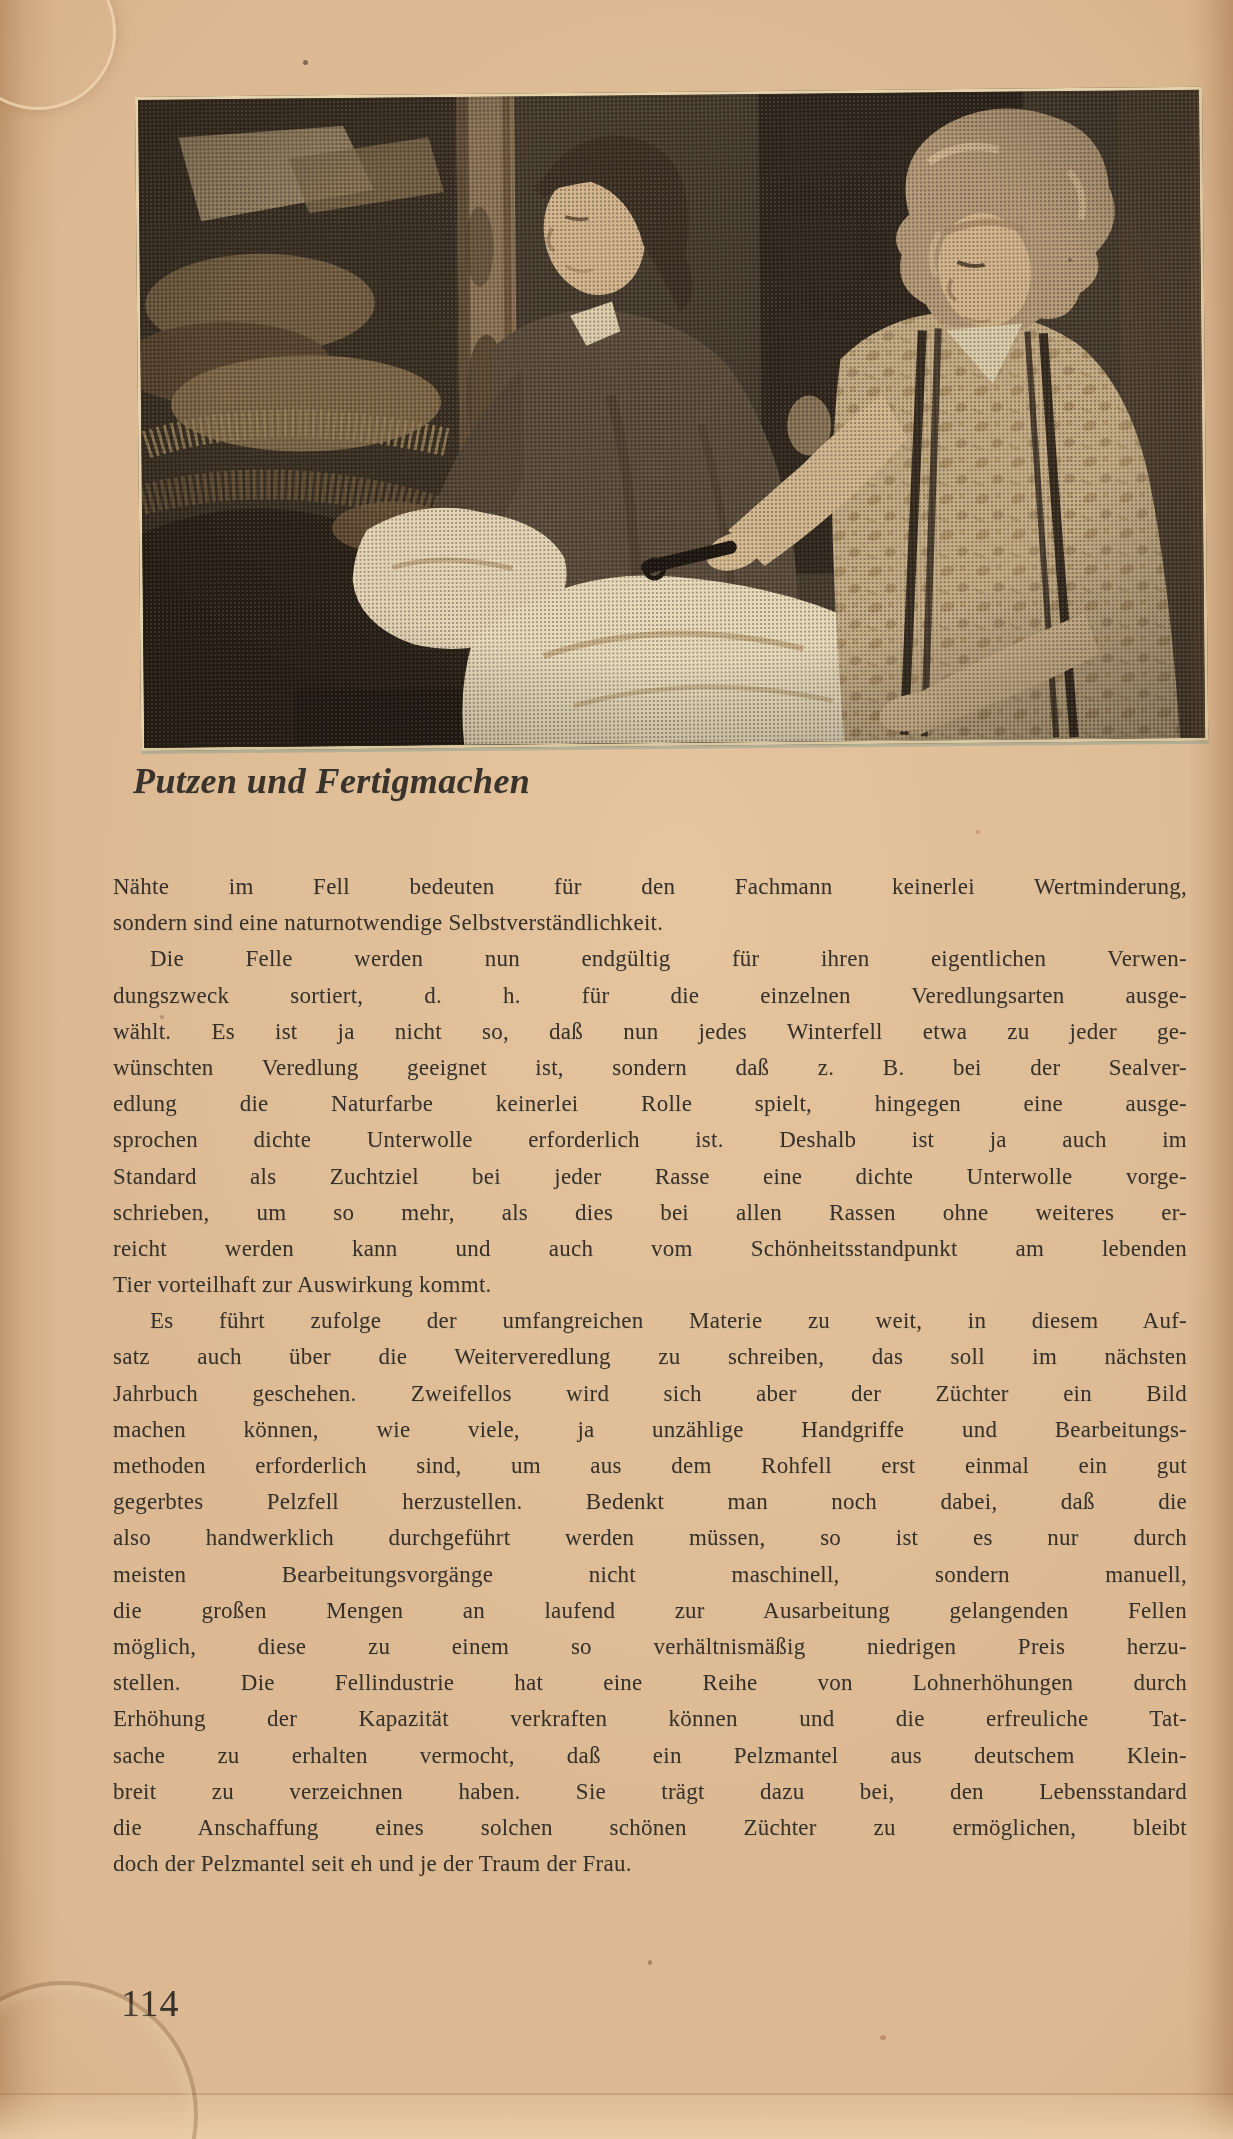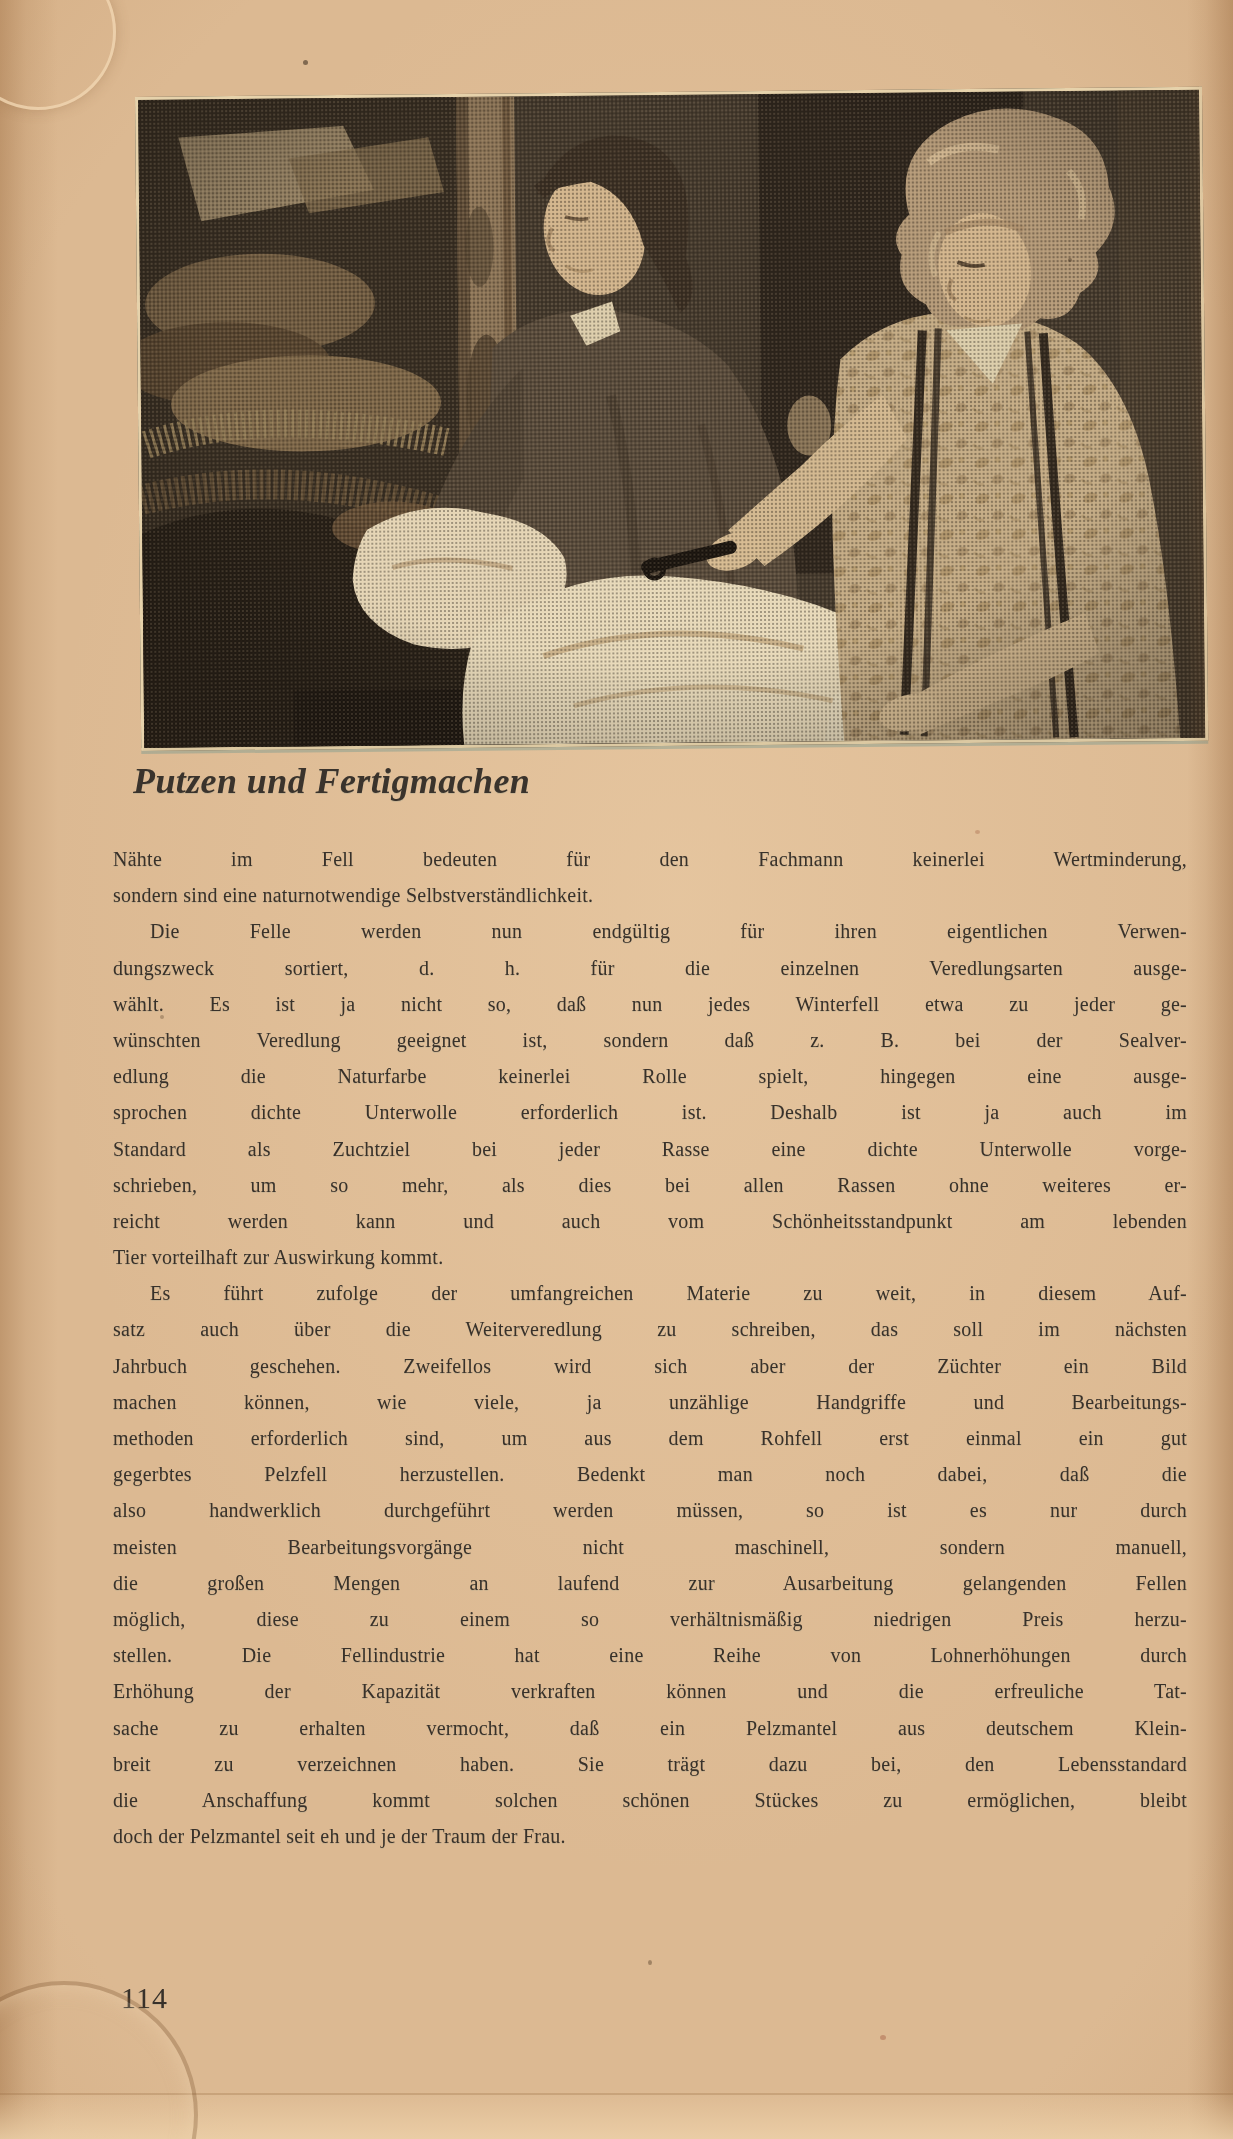"Nähte im Fell bedeuten für" .body-text { font-size: 20px -> 23px; top: 841px -> 869px }
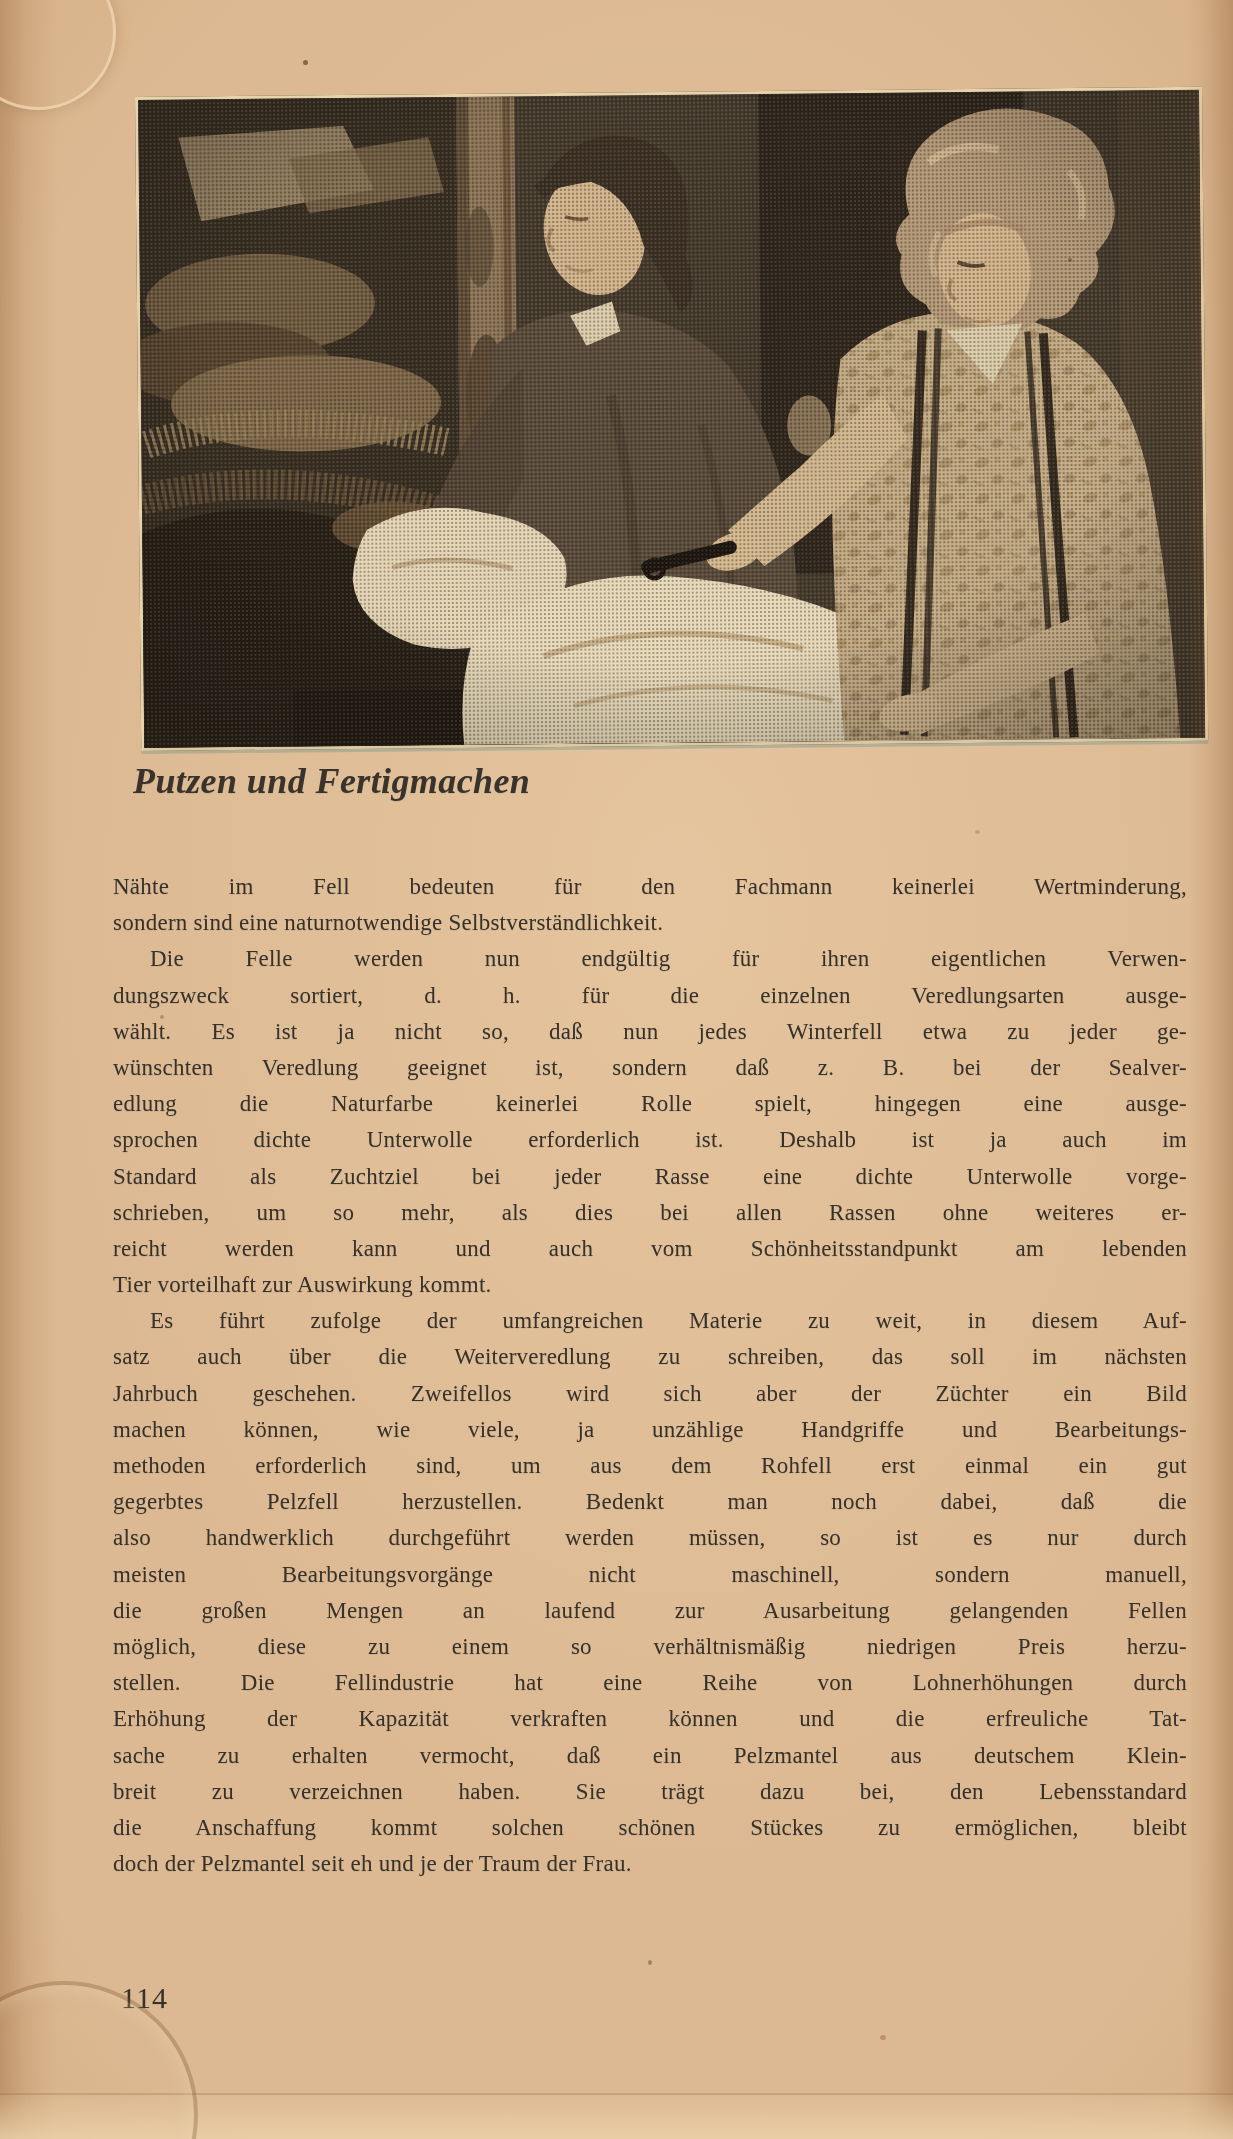"die Anschaffung kommt solchen schönen" div.text-line { text: kommt solchen schönen Stückes -> eines solchen schönen Züchter }
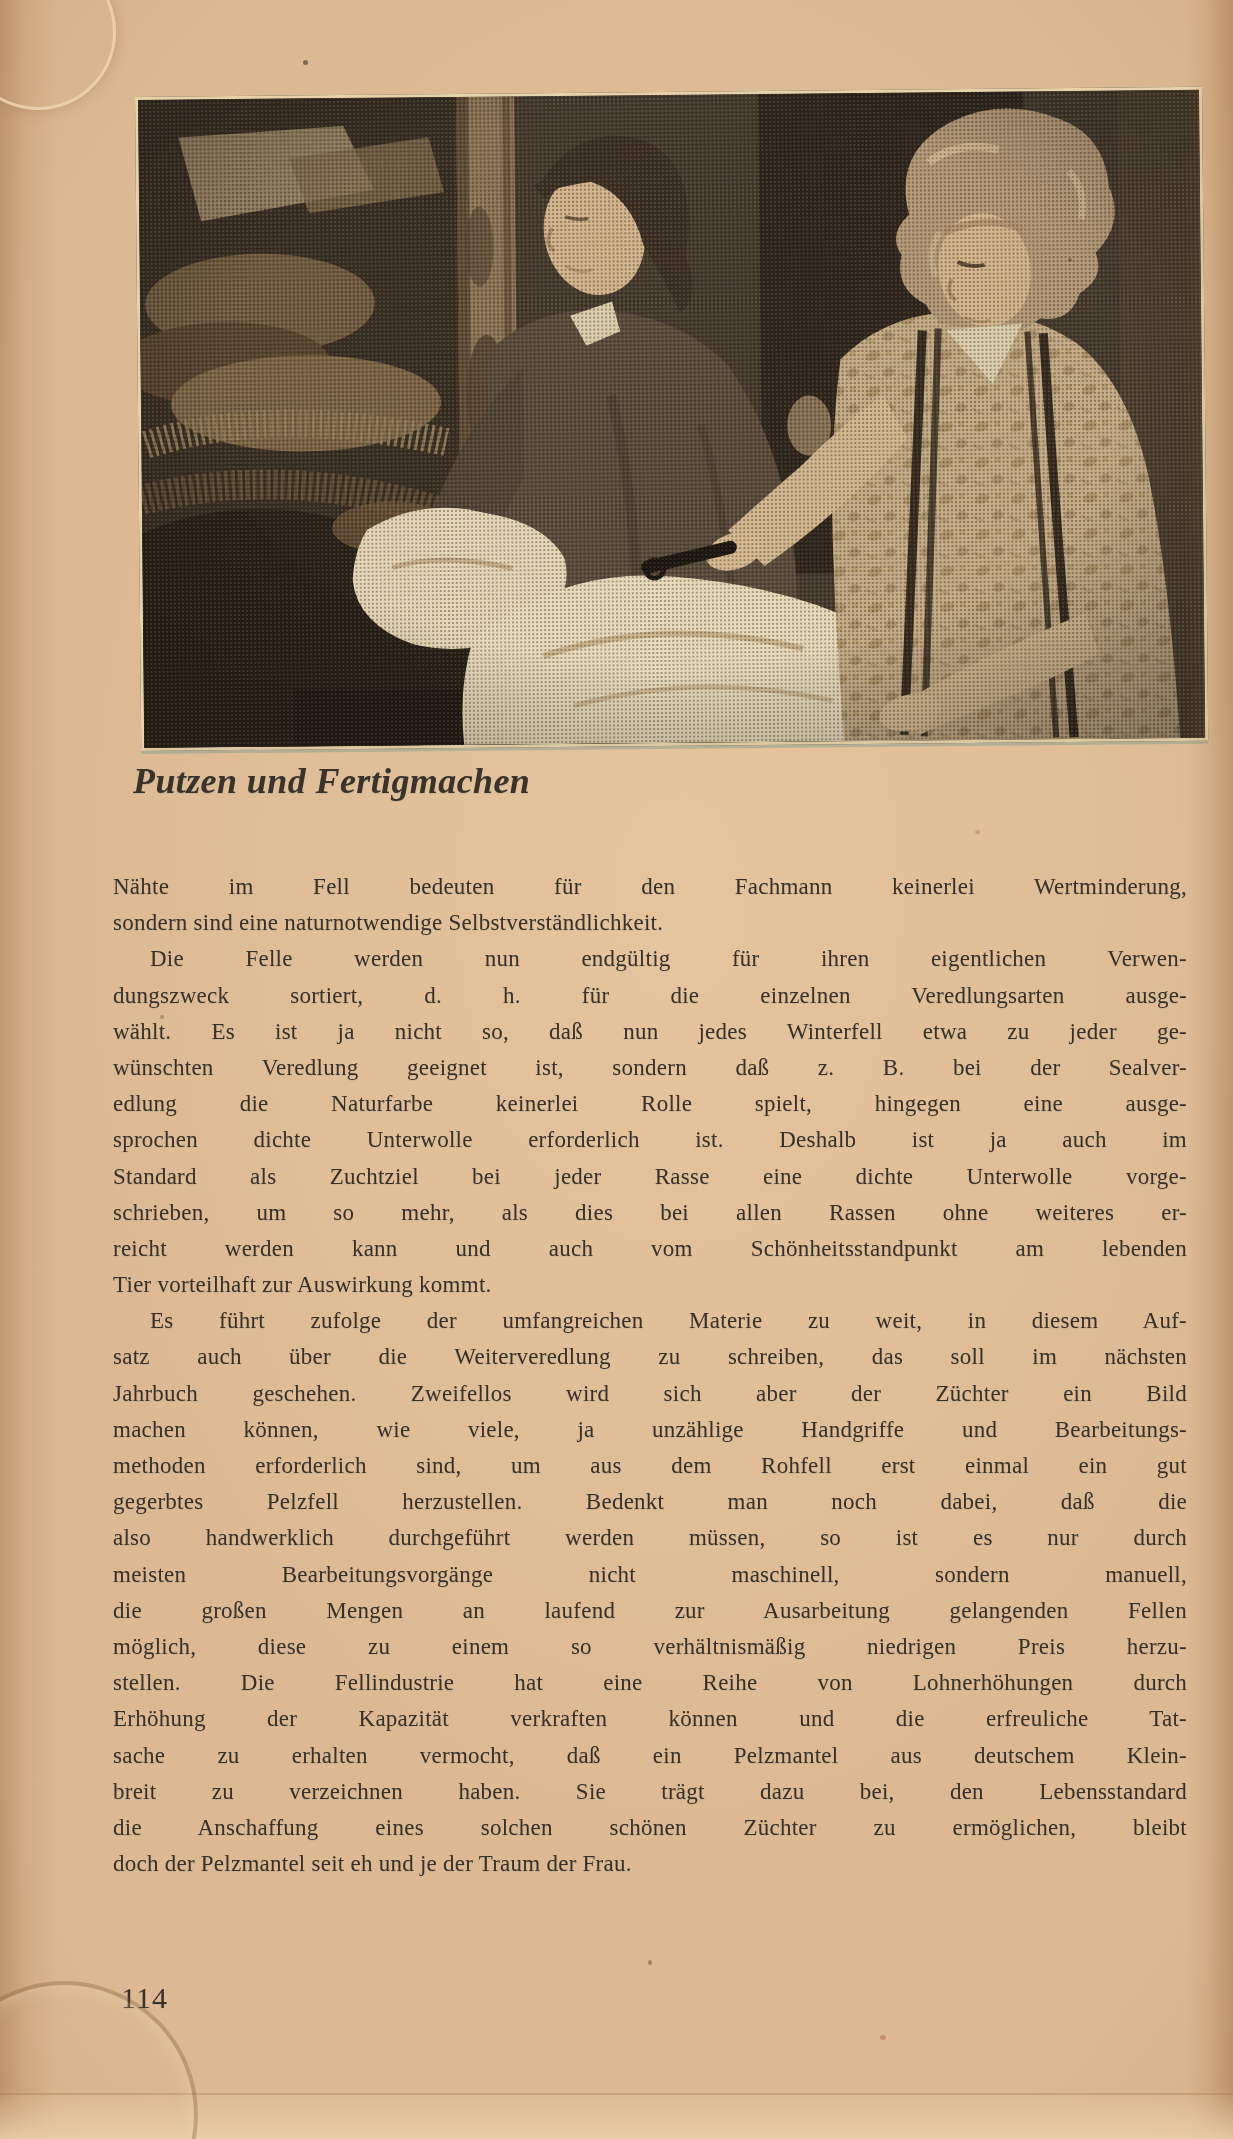"114" .page-number { font-size: 30px -> 38px }
